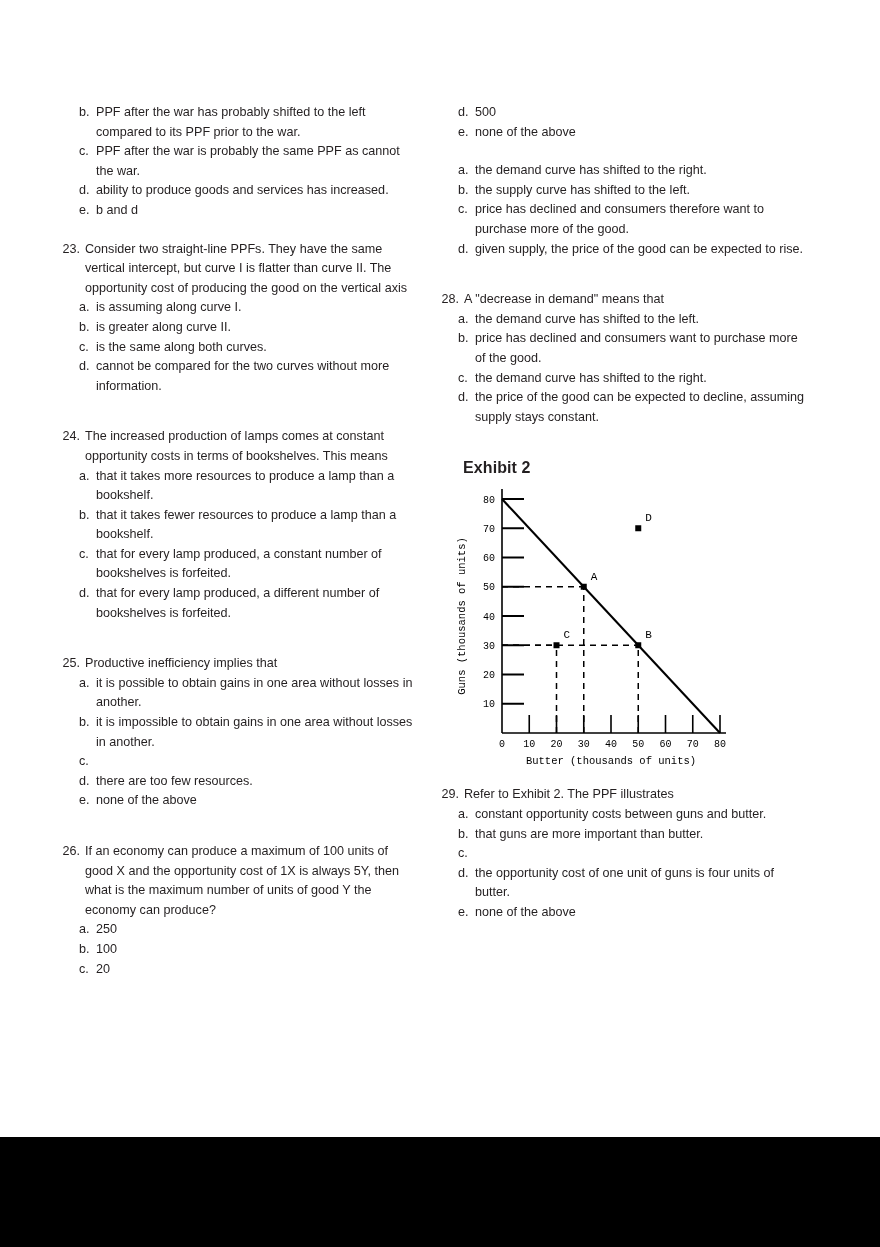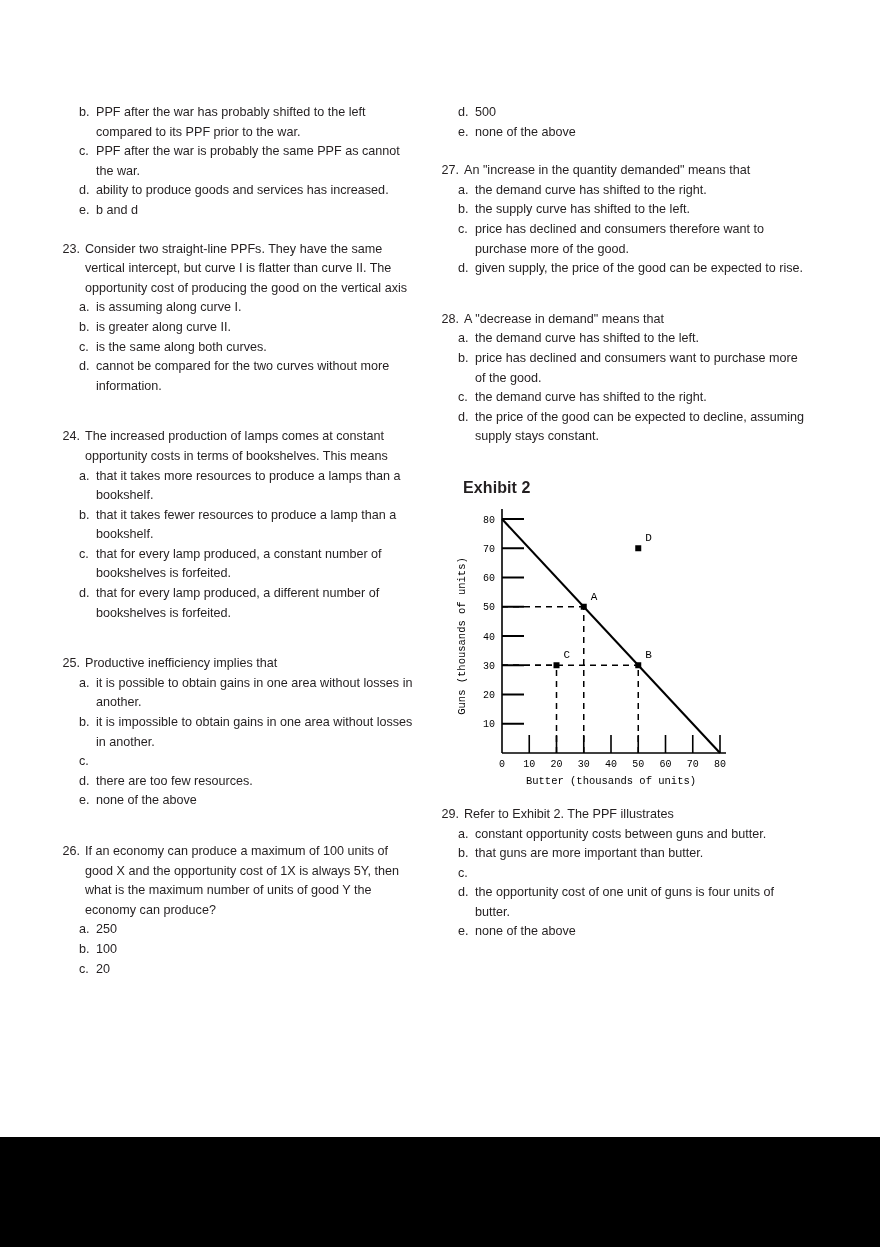"27." div.q-row { html: <div> <span>27.</span> <span>An "increase in the quantity demanded" means that</span> </div> -> none }
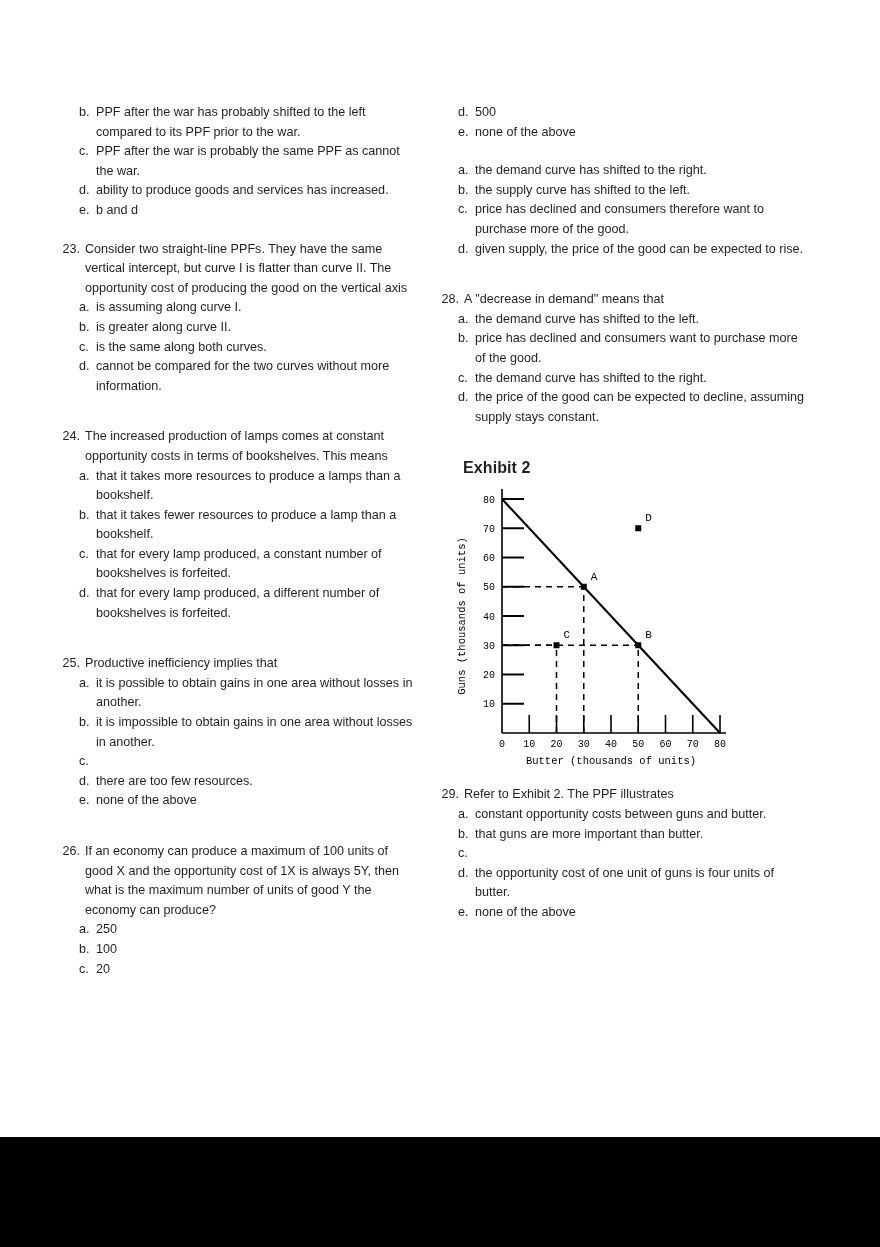"that it takes more resources" span.opt-text { text: lamps -> lamp }
